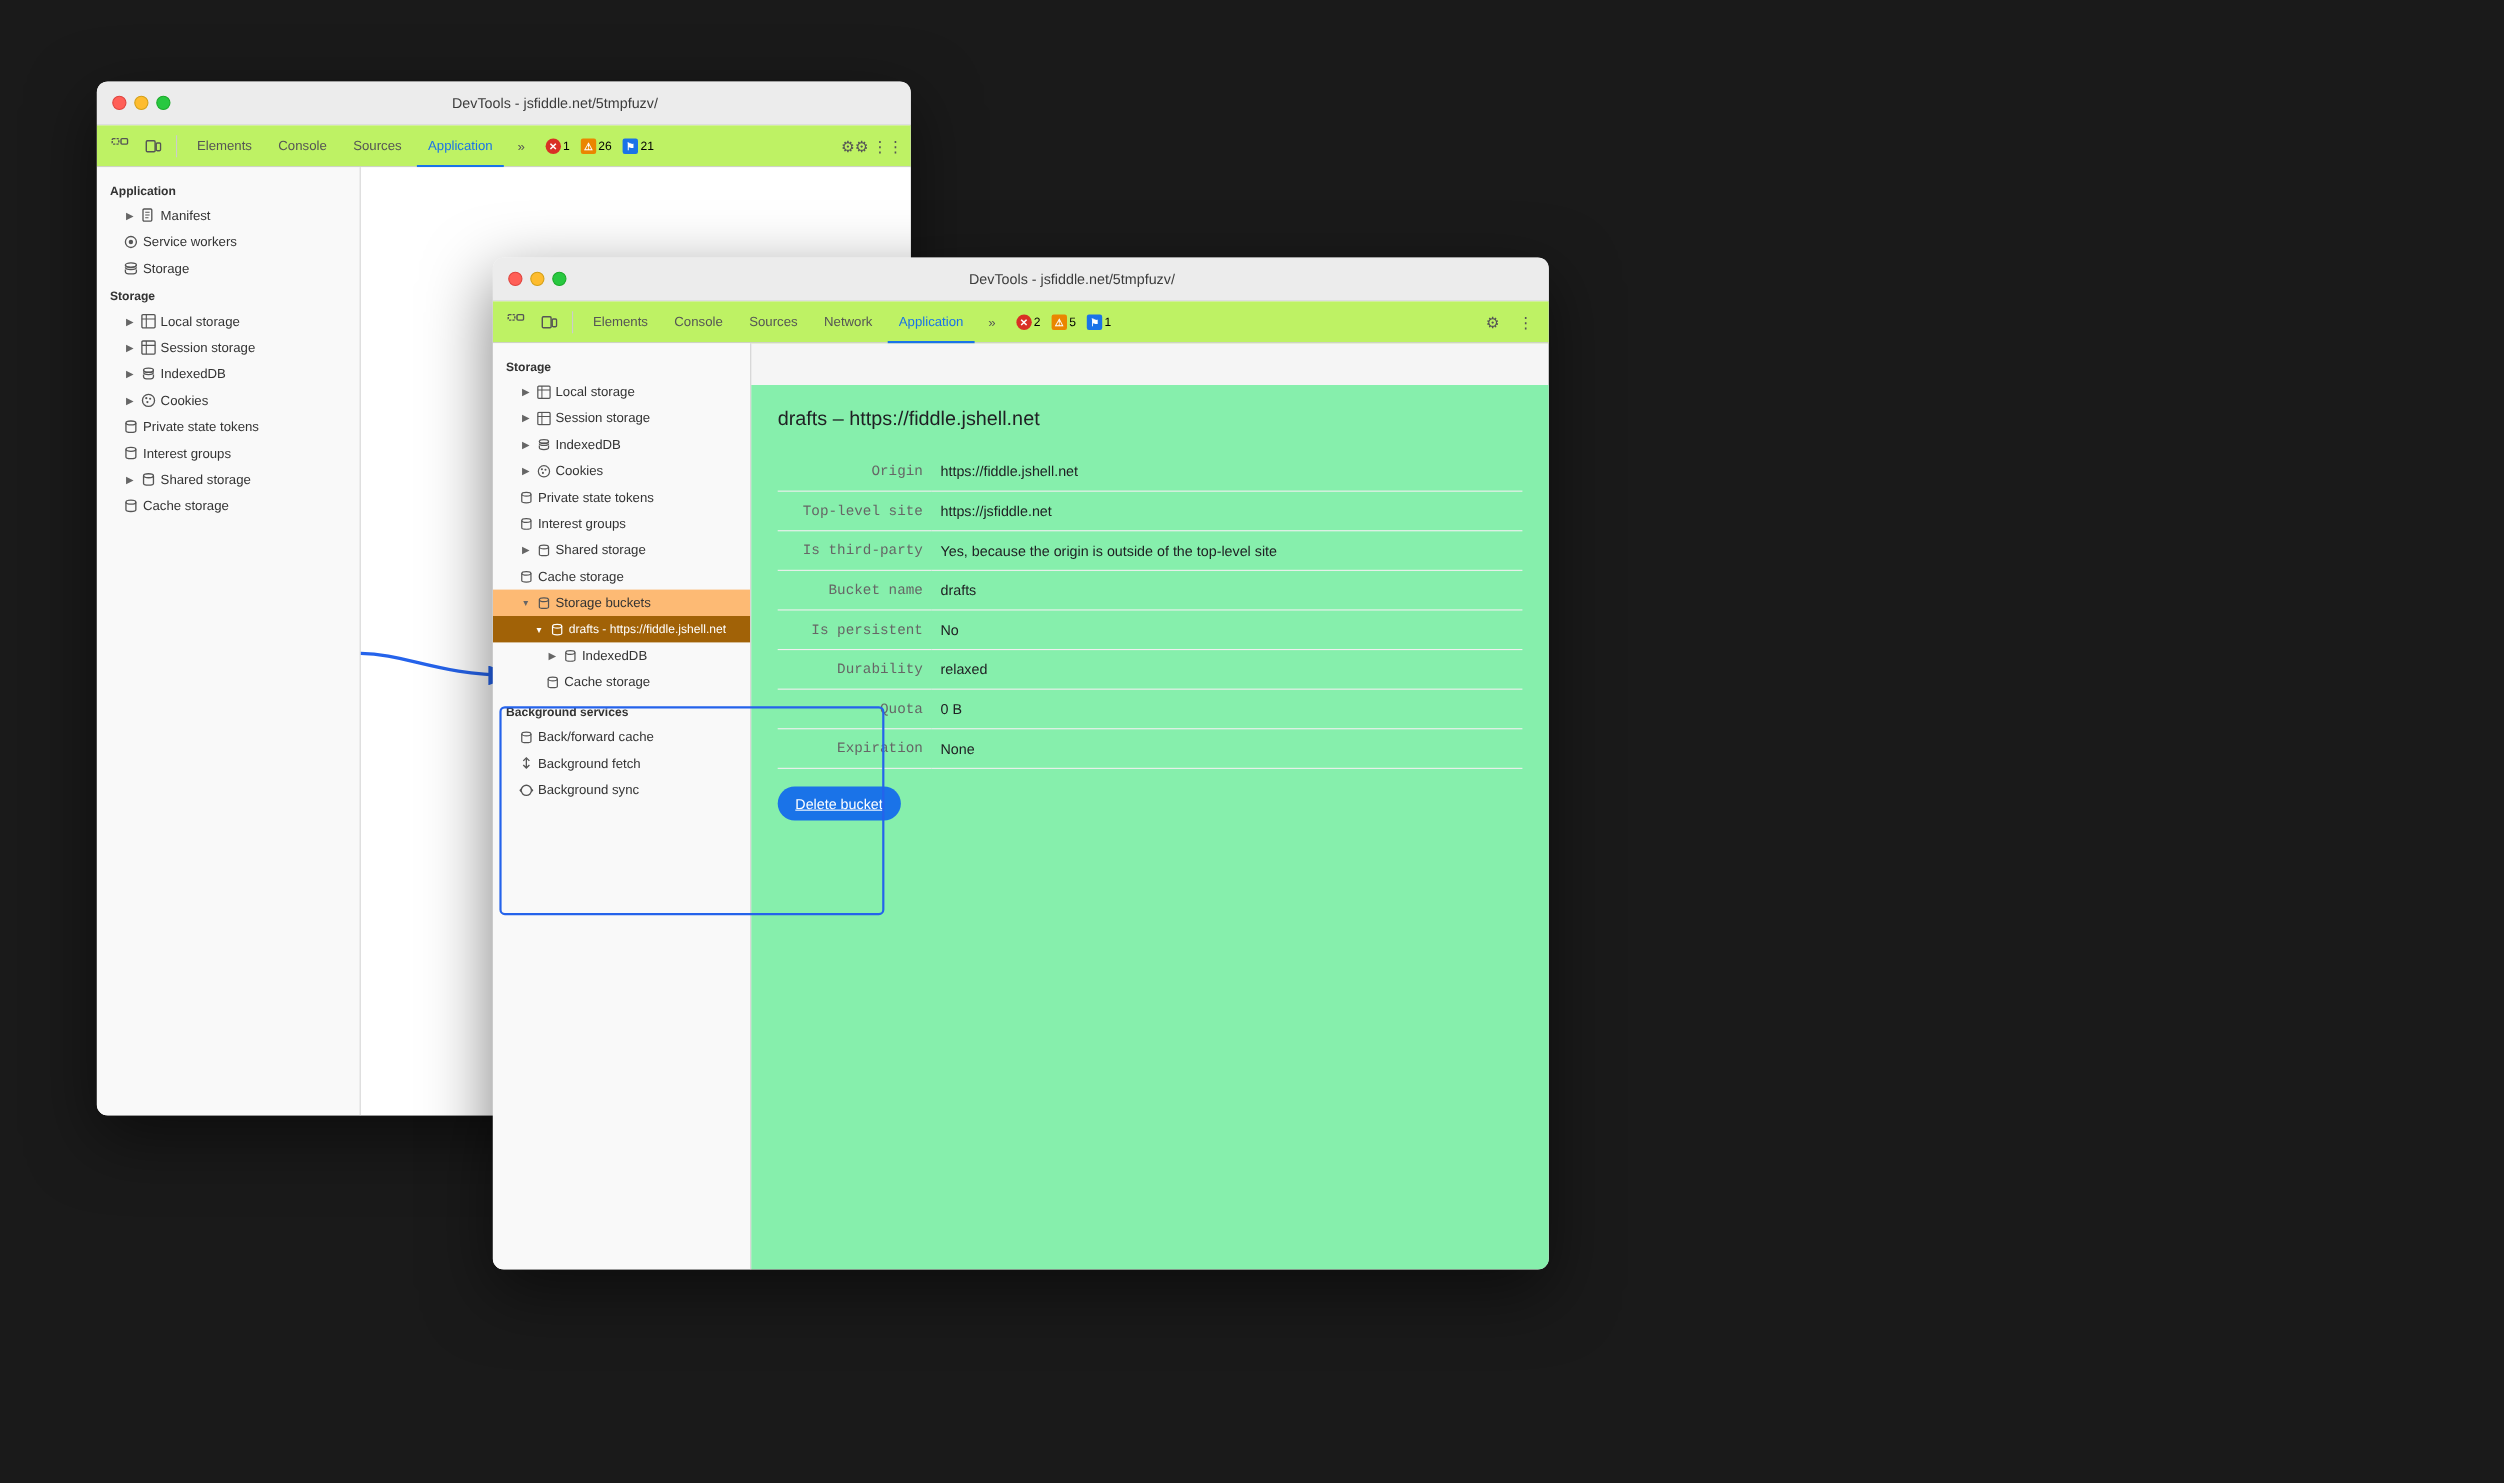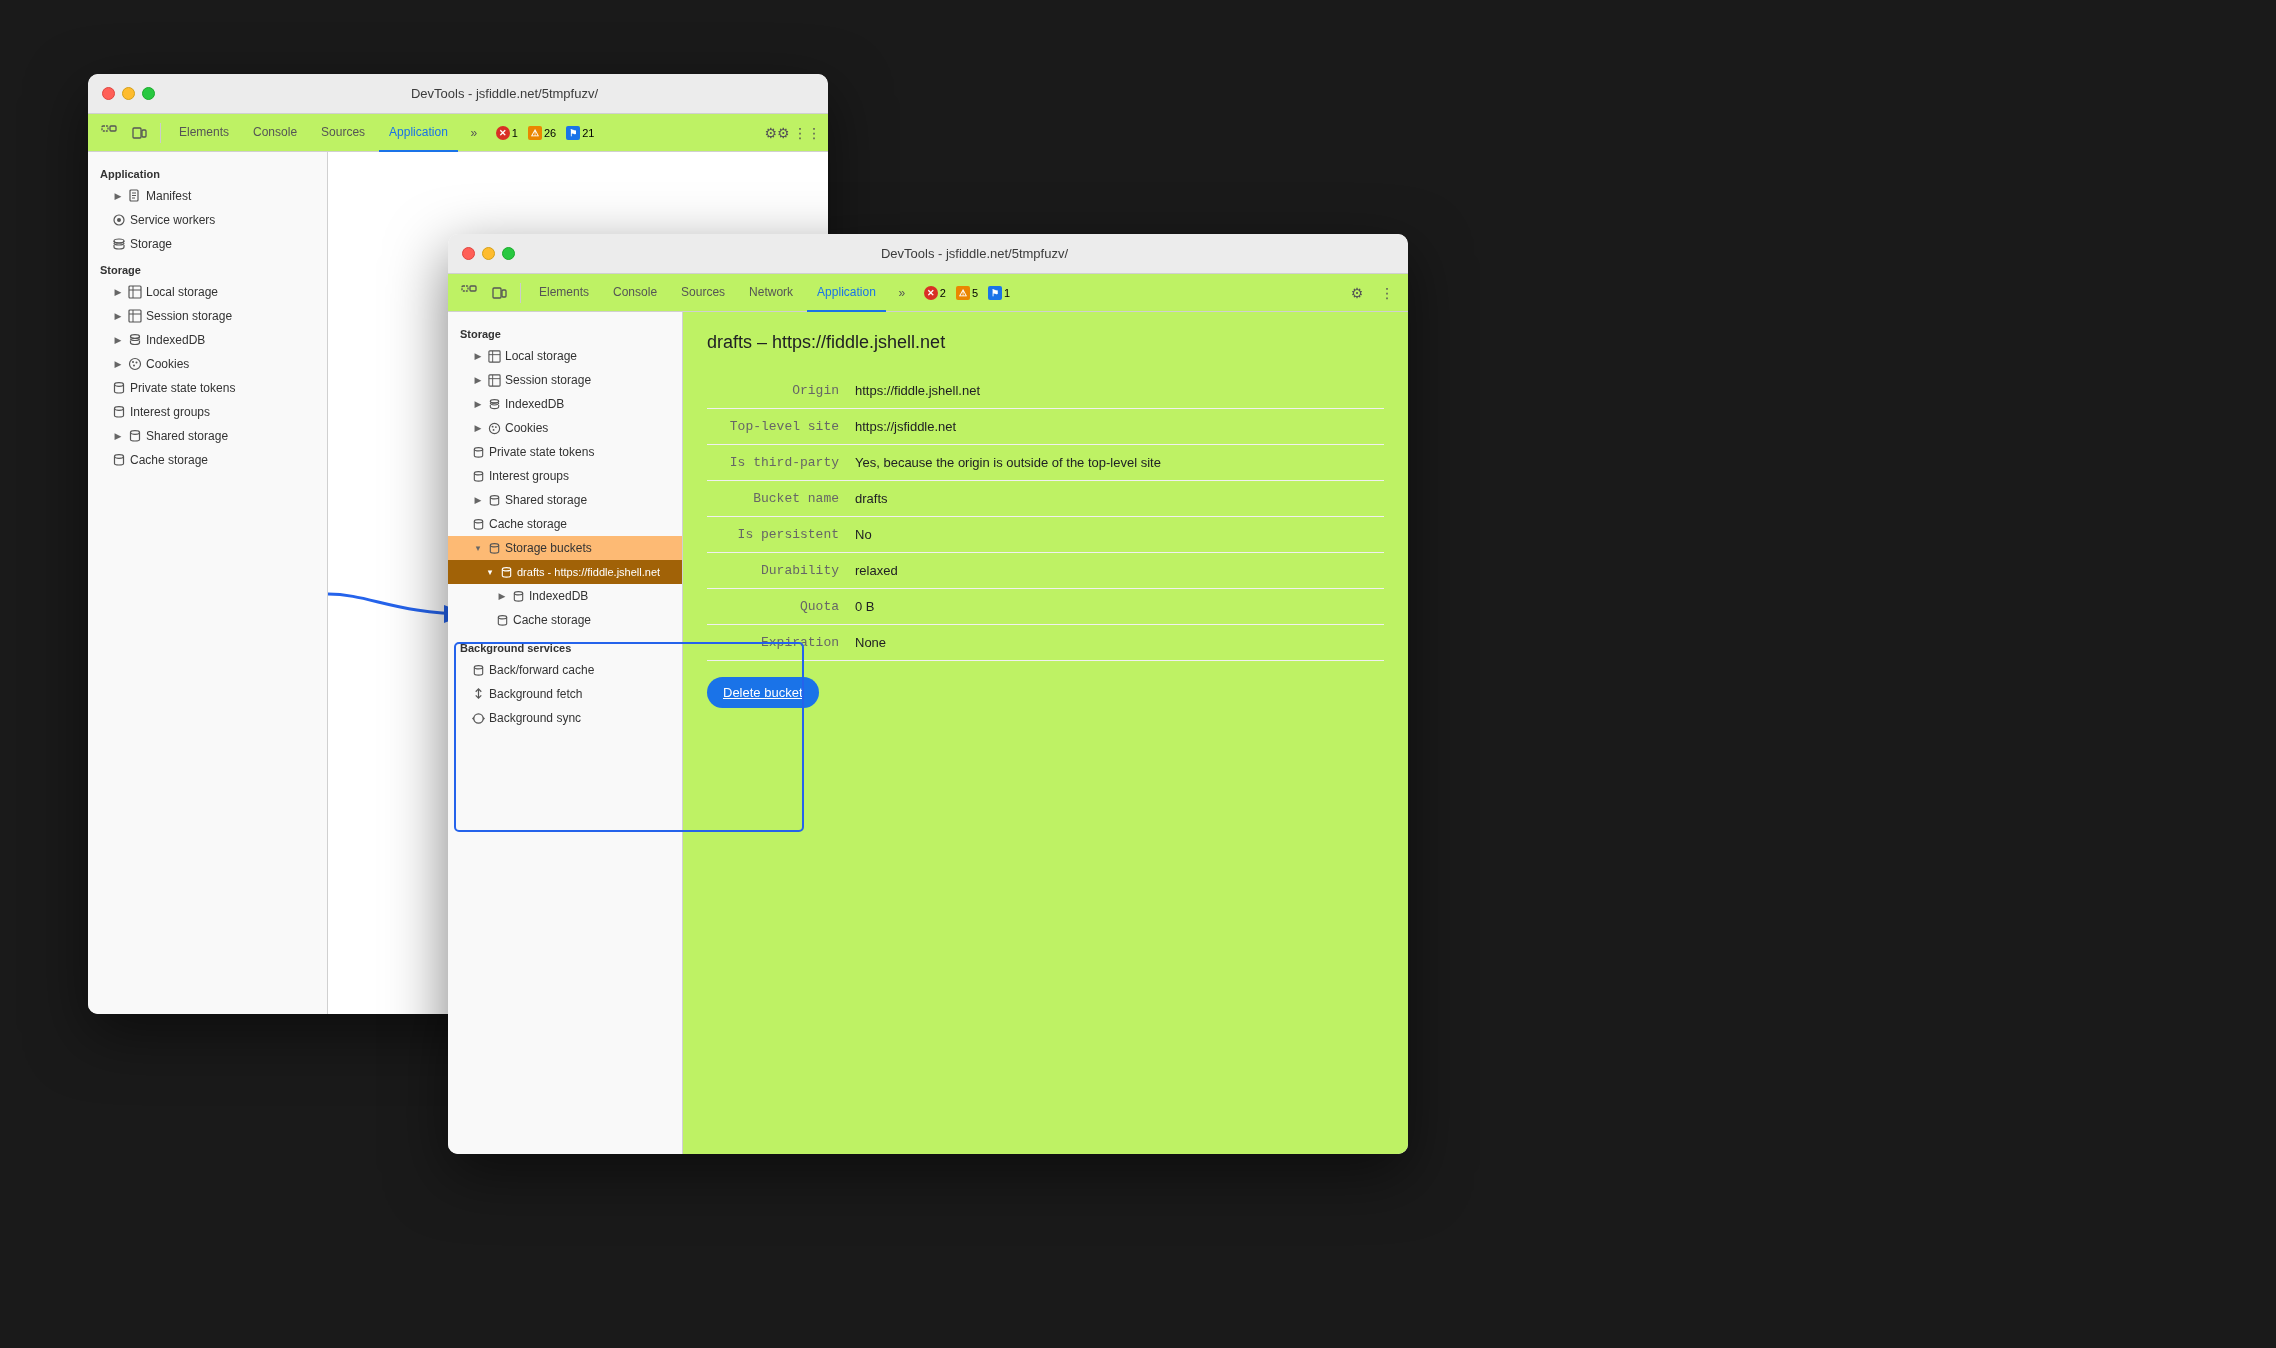"drafts – https://fiddle.jshell.net" .right-panel { background: #bef264 -> #86efac; margin-top: none -> 38px }
